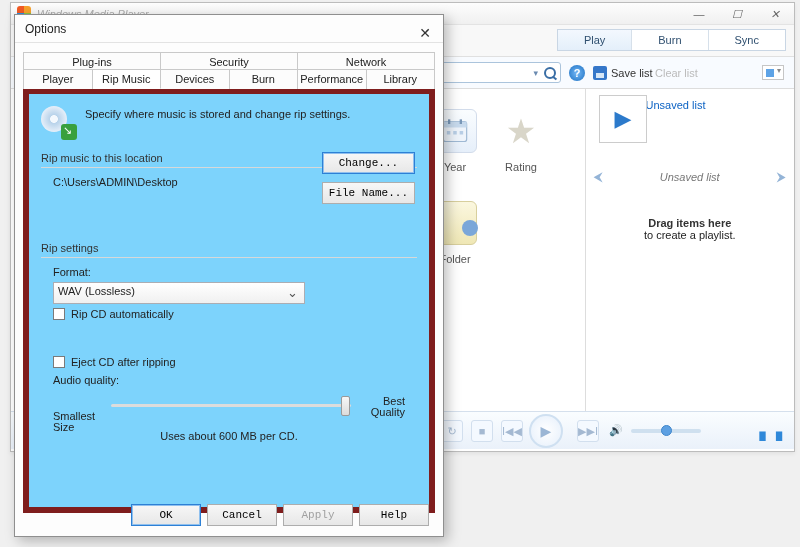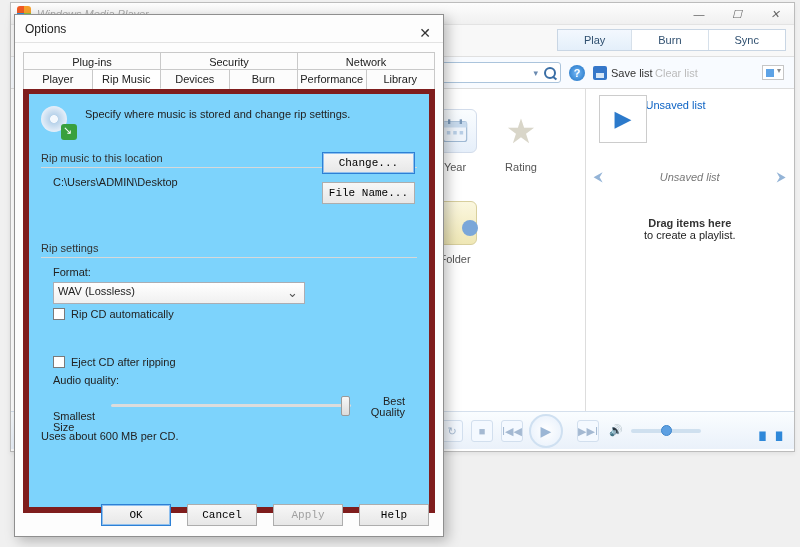"Uses about 600 MB per" .storage { text-align: none -> center }
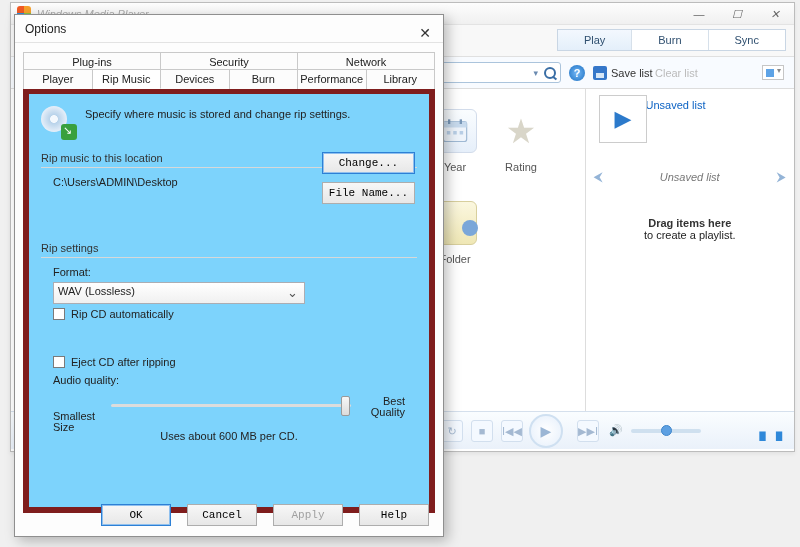"OK" .dlg-foot { gap: 16px -> 6px }
